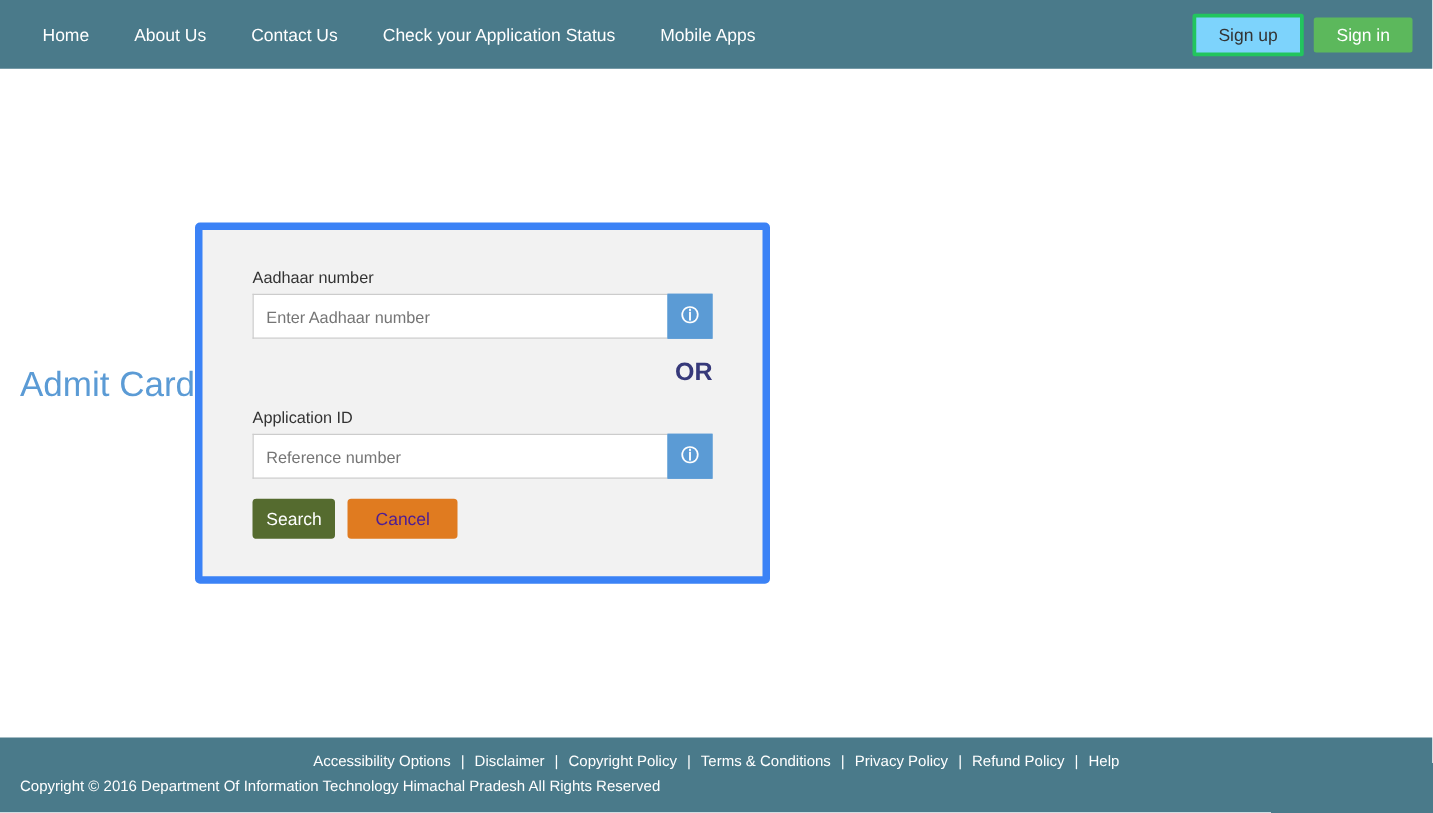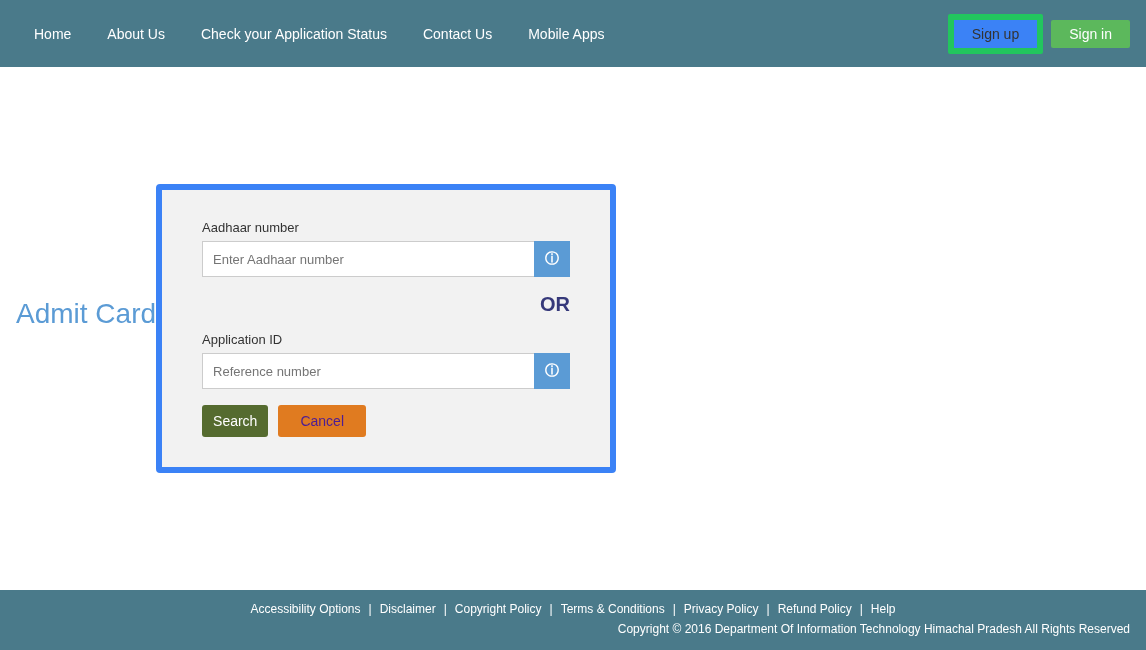"Home" .navbar { height: 67px -> 55px }
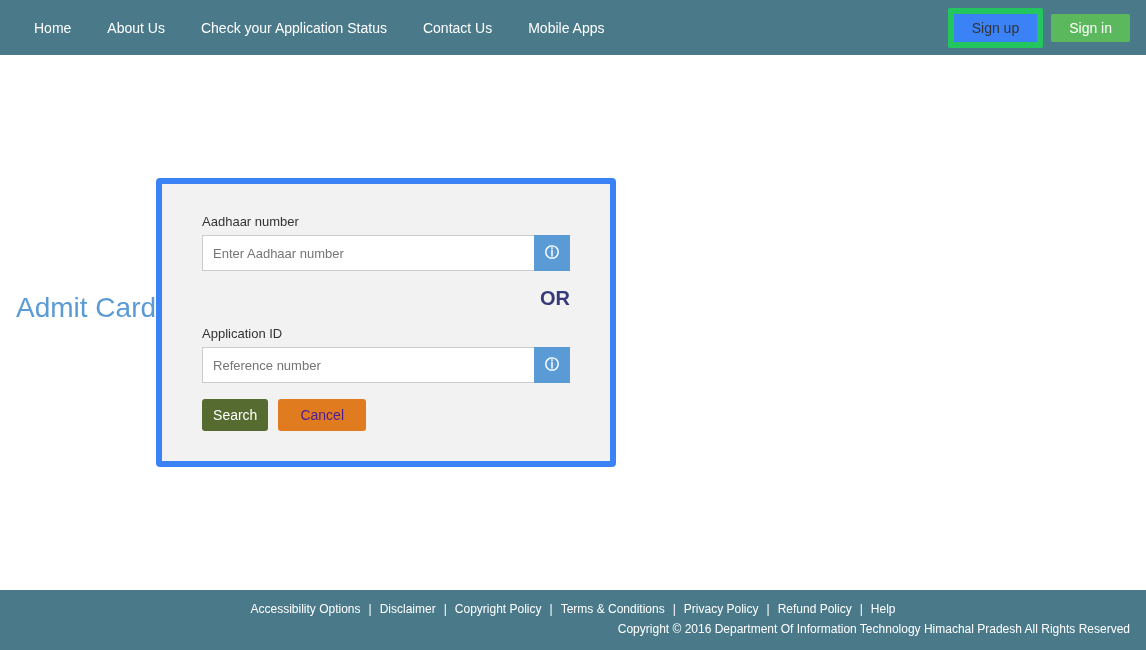"Check your Application Status" a.nav-item { order: before "Contact Us" -> after "Contact Us" }
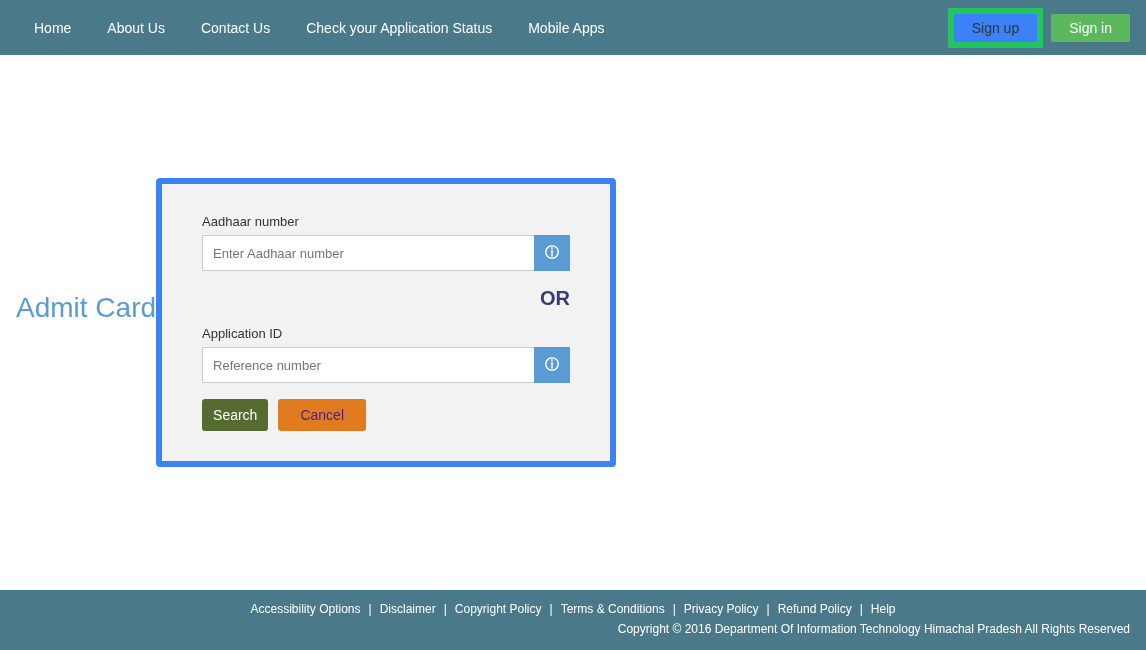"Sign up" .btn-signup { background: #3b82f6 -> #7dd3fc; border: 6px solid #22c55e -> 3px solid #22c55e }
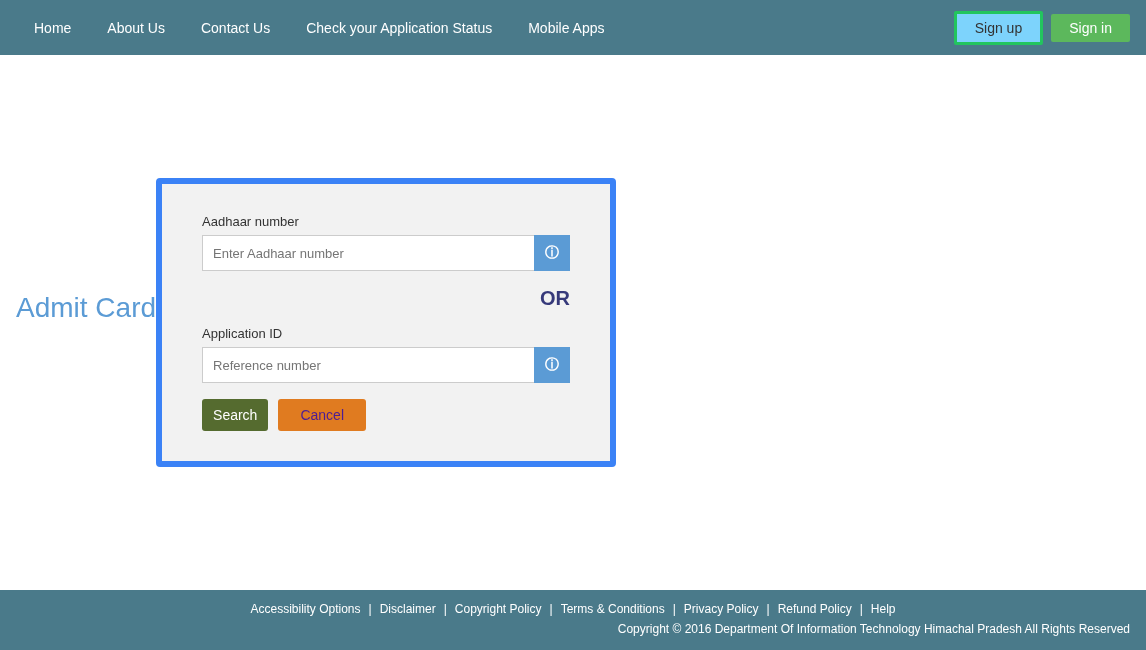"Accessibility Options" .footer { text-align: right -> left }
